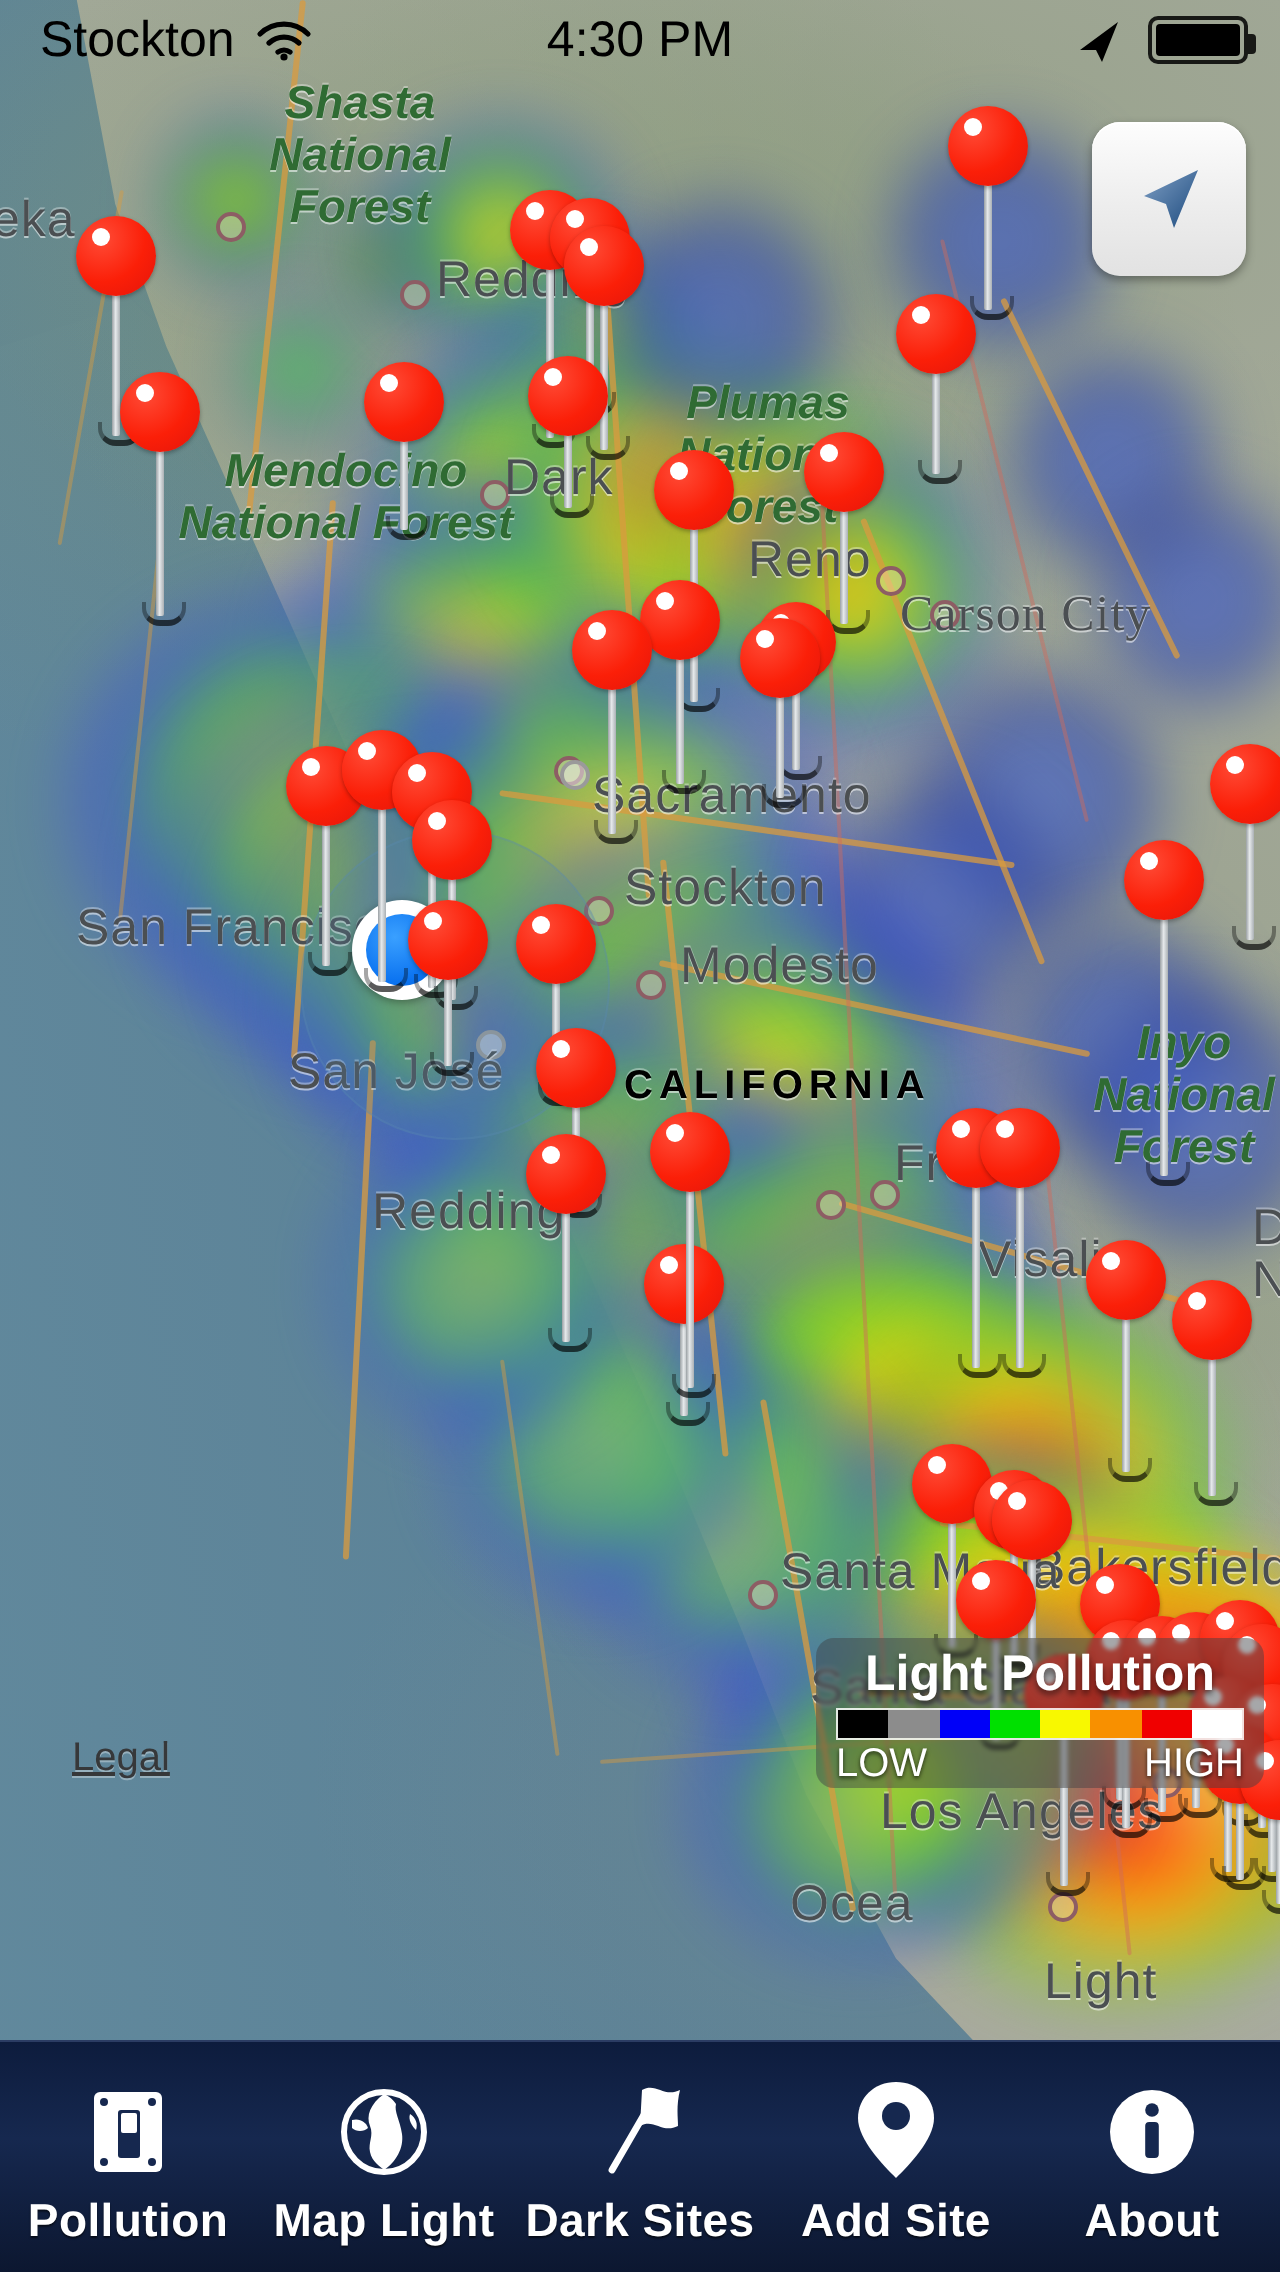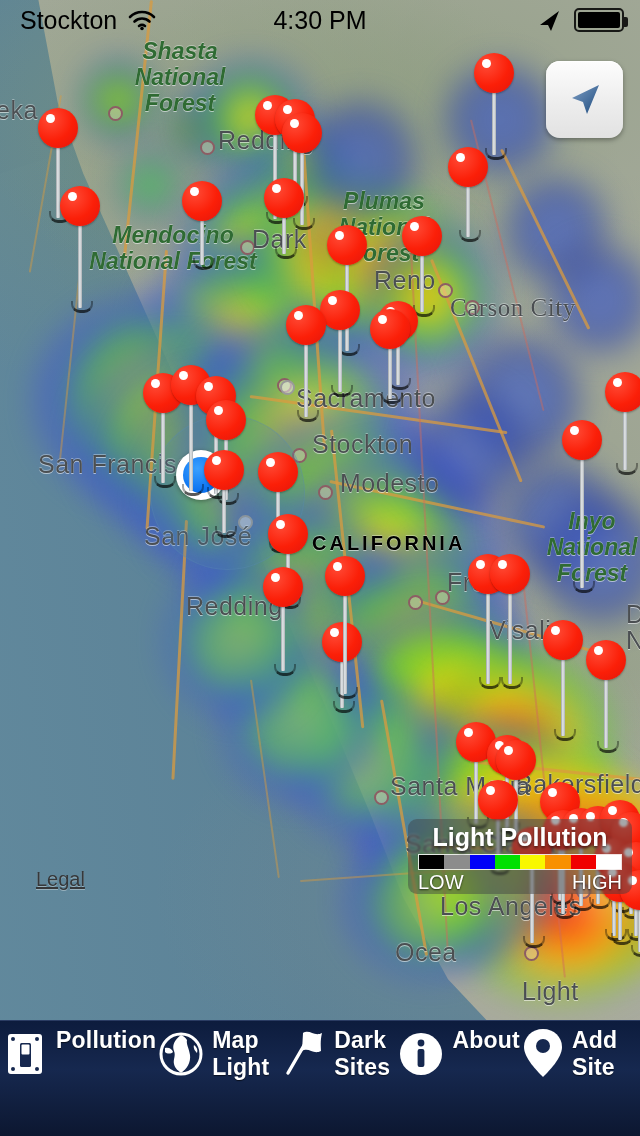"Pollution" .tab { align-items: none -> center; flex-direction: row -> column }
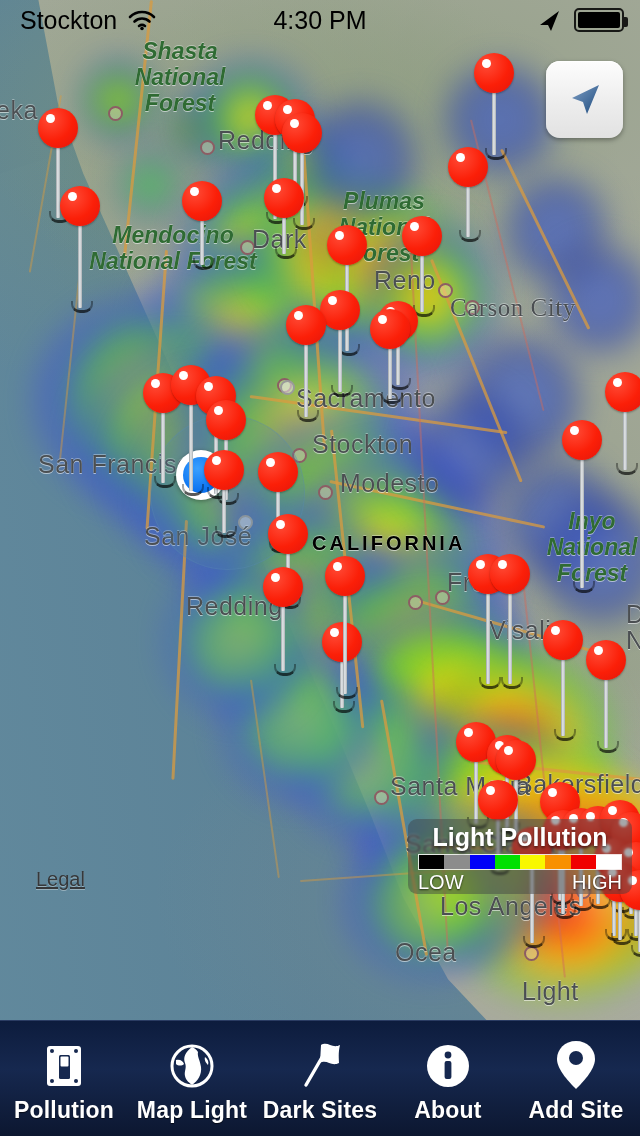"About" div.tab { order: before "Add Site" -> after "Add Site" }
